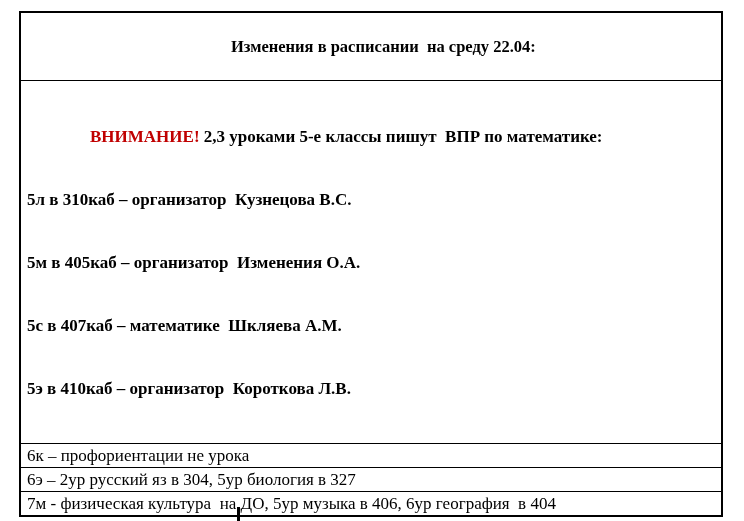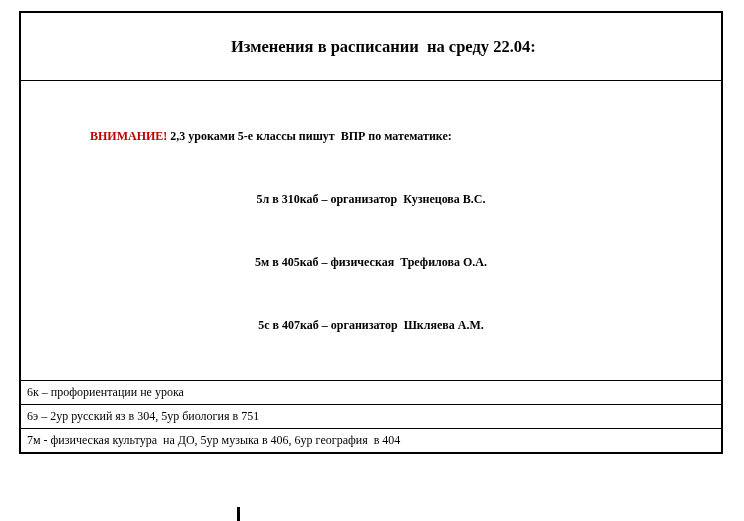"ВНИМАНИЕ! 2,3 уроками 5-е классы" .row { font-size: 12px -> 17px }
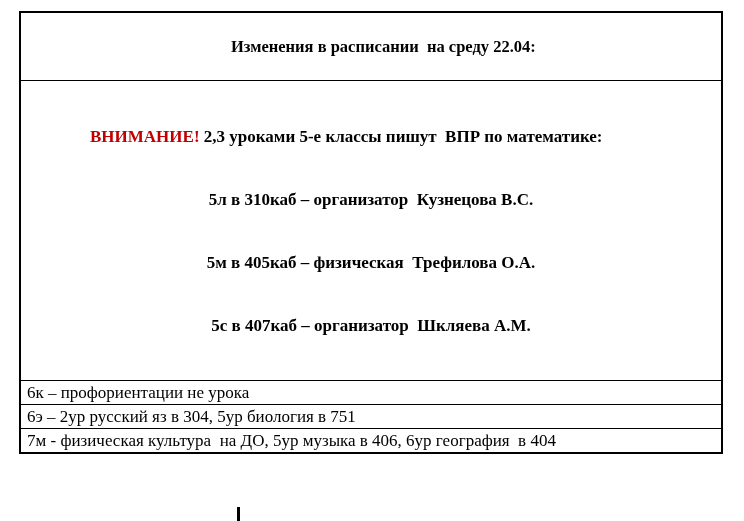"5л в 310каб – организатор" .att-line { text-align: center -> none }
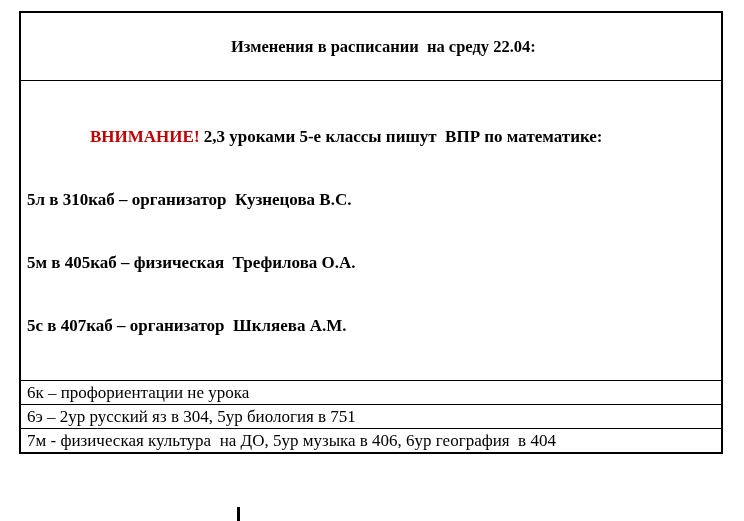"5м в 405каб – физическая" div.att-line { text: физическая  Трефилова -> организатор  Изменения }
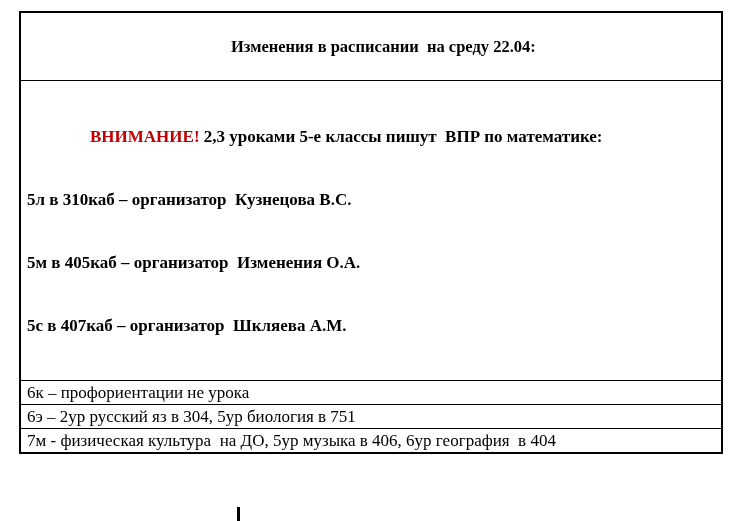"5с в 407каб – организатор" div.att-line { text: организатор -> математике }
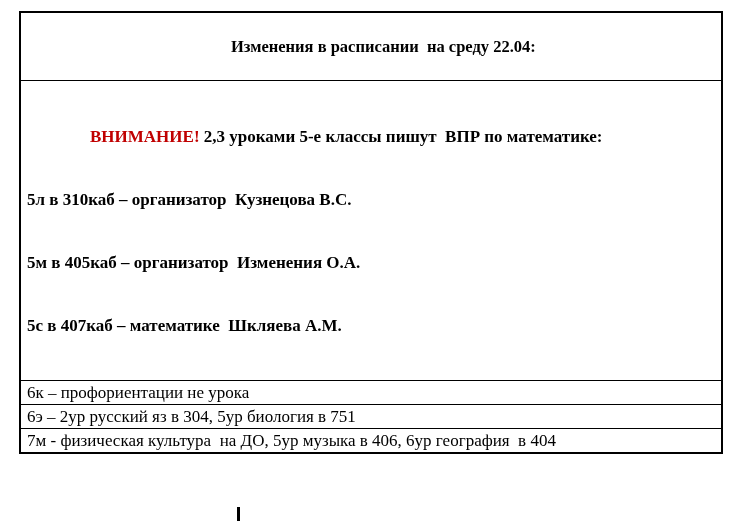"5э в 410каб – организатор" div.att-line { html: none -> <div>5э в 410каб – организатор Короткова Л.В.</div> }
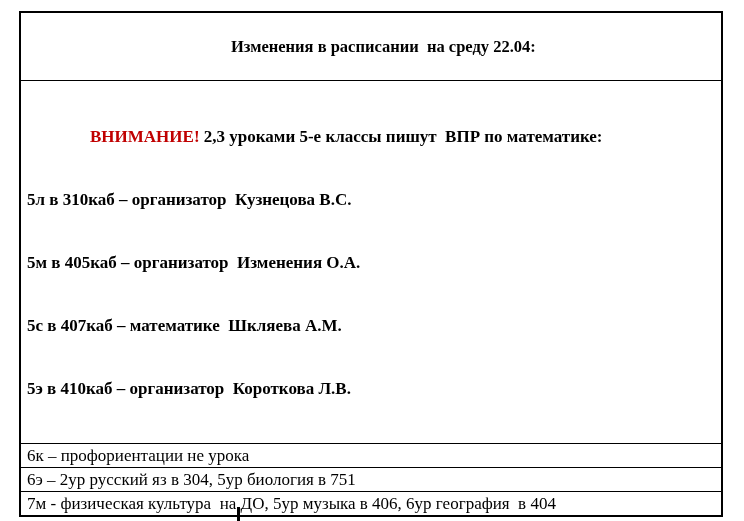"6э – 2ур русский яз" div.row { text: 751 -> 327 }
